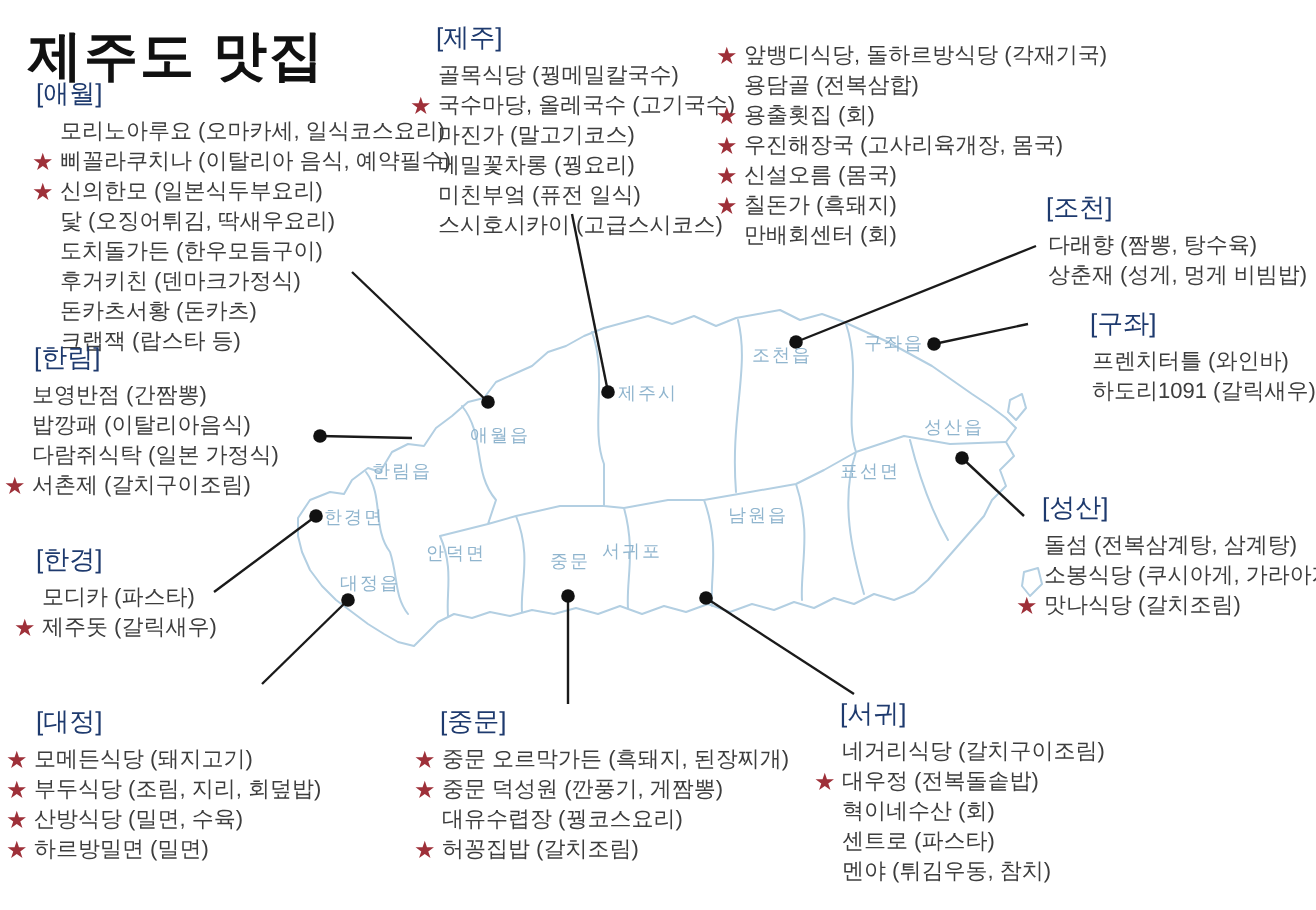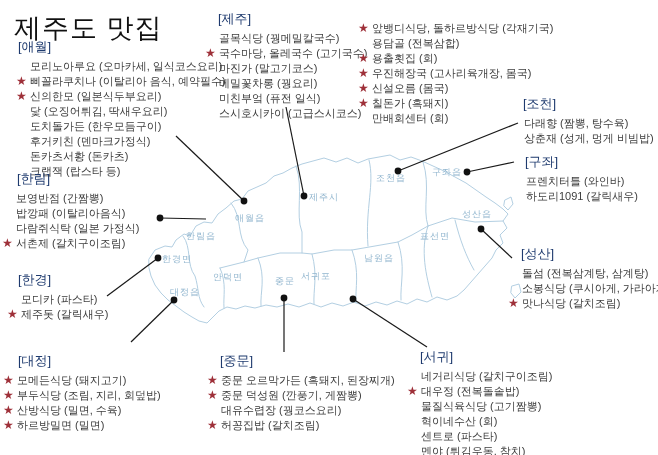"제주도 맛집" #page-title { font-weight: normal -> bold }
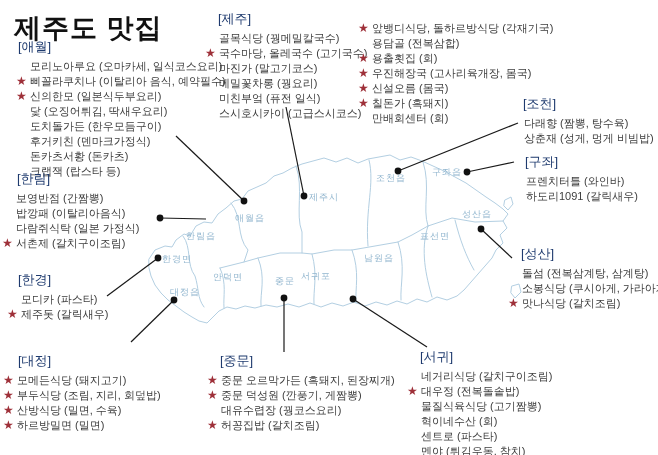"[구좌]" div.section { left: 512px -> 532px }
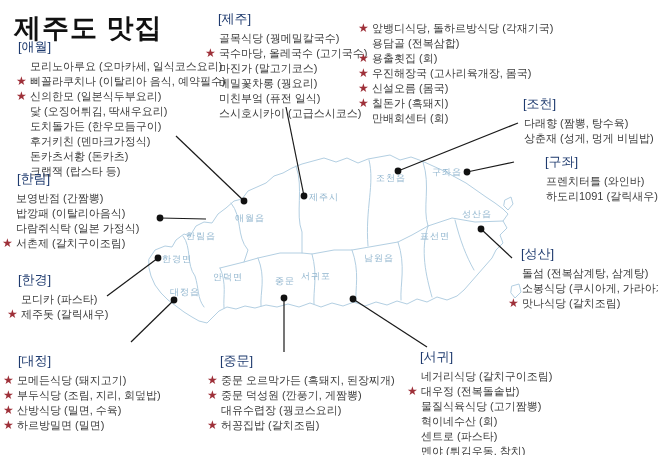"물질식육식당 (고기짬뽕)" div.row { html: <div> <span></span> <span>물질식육식당 (고기짬뽕)</span> </div> -> none }
